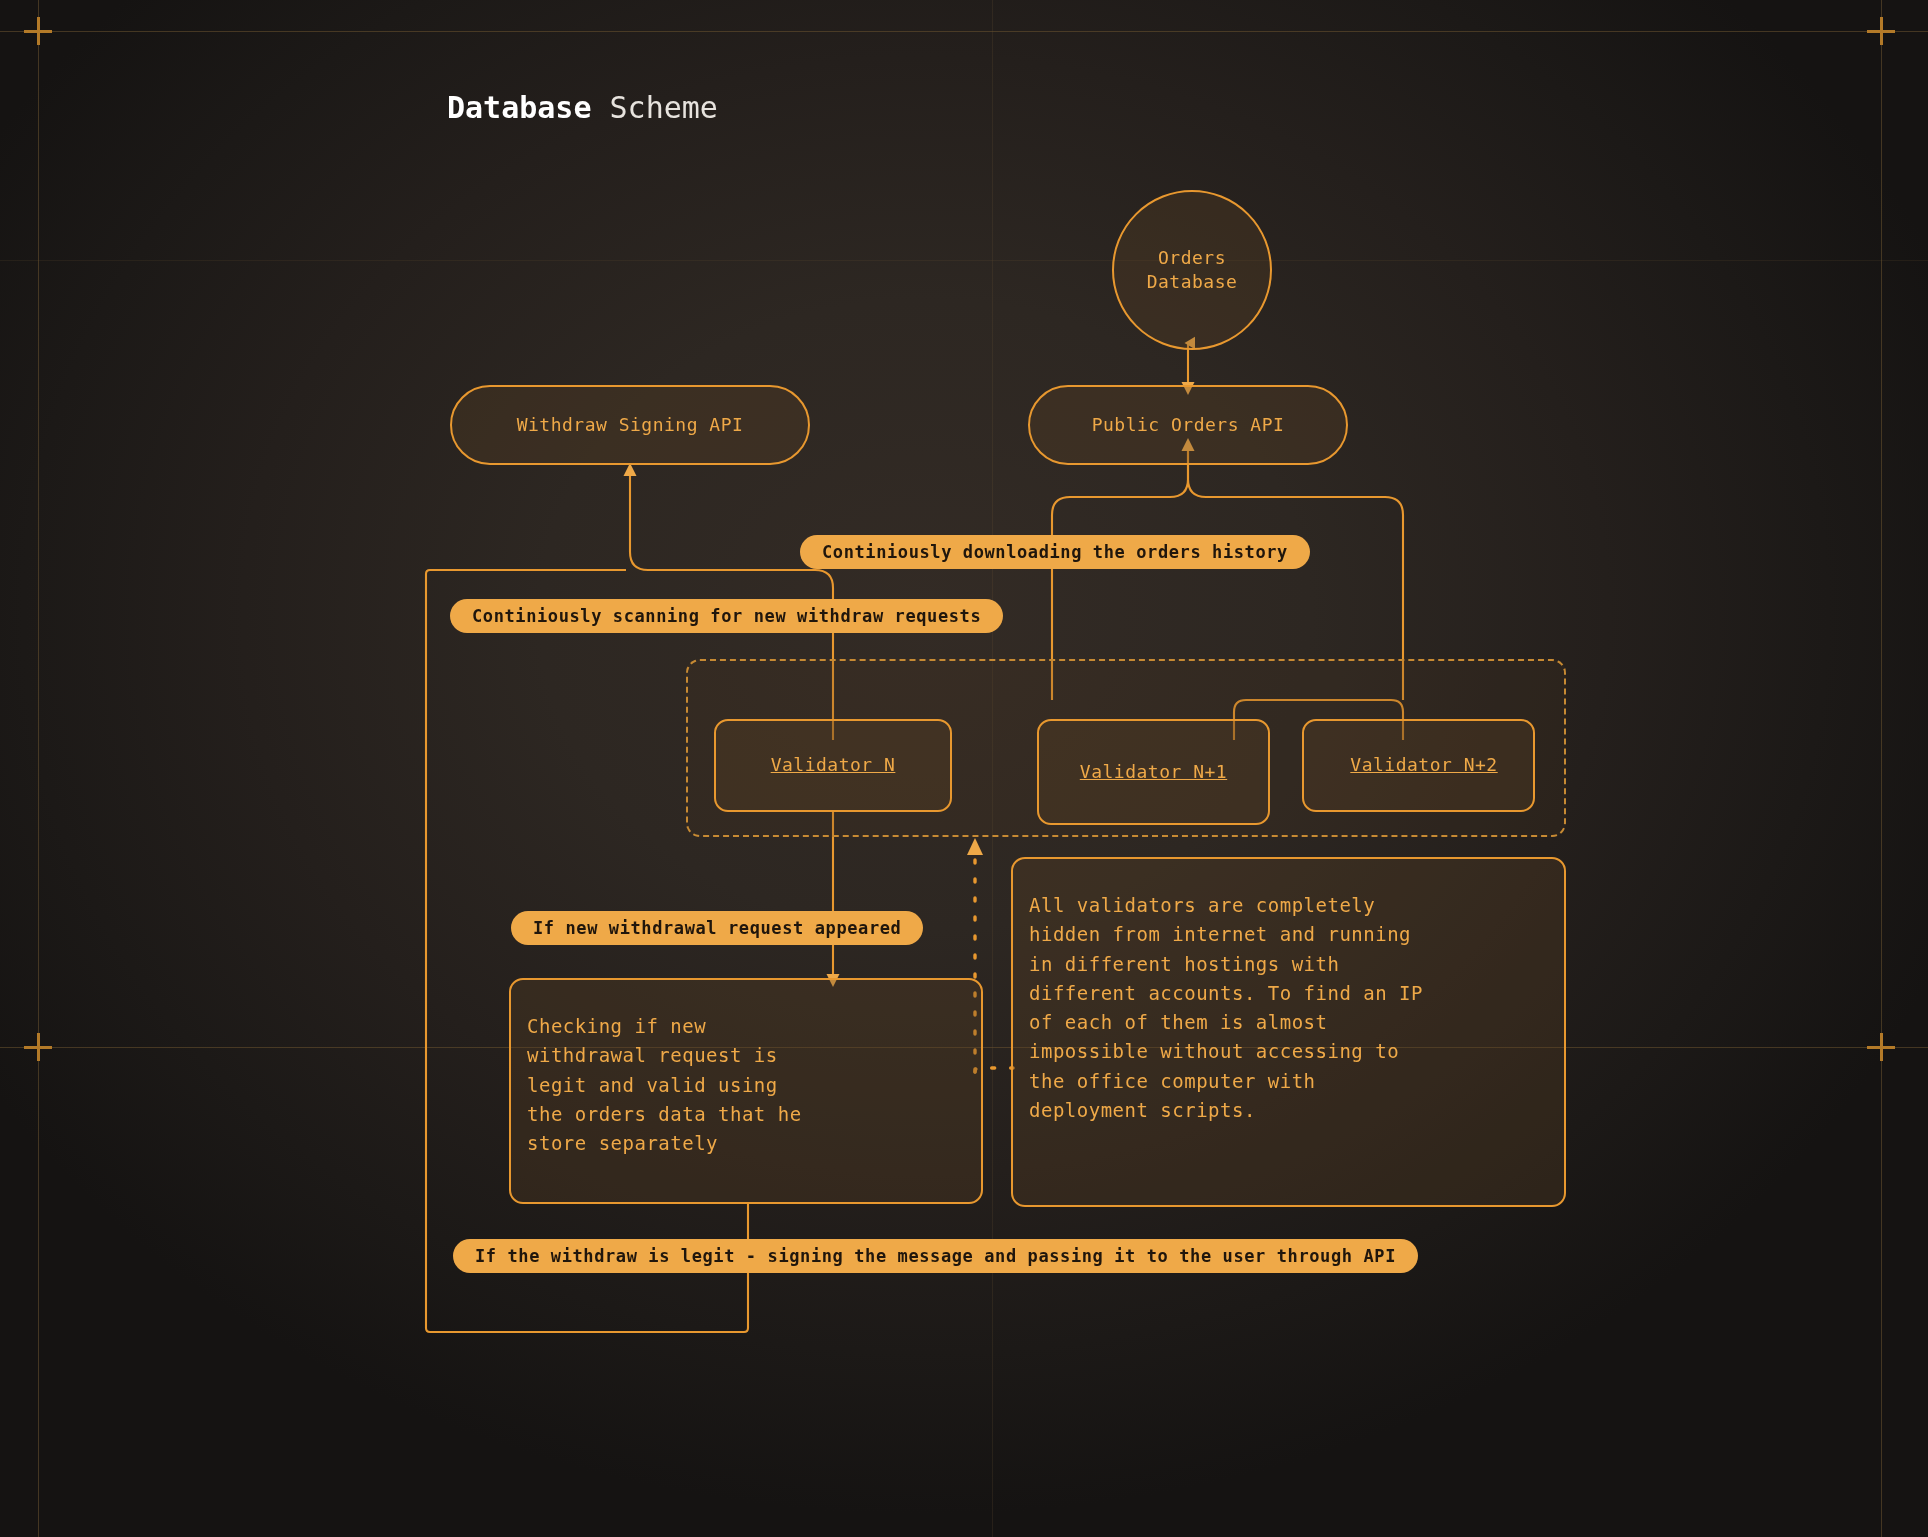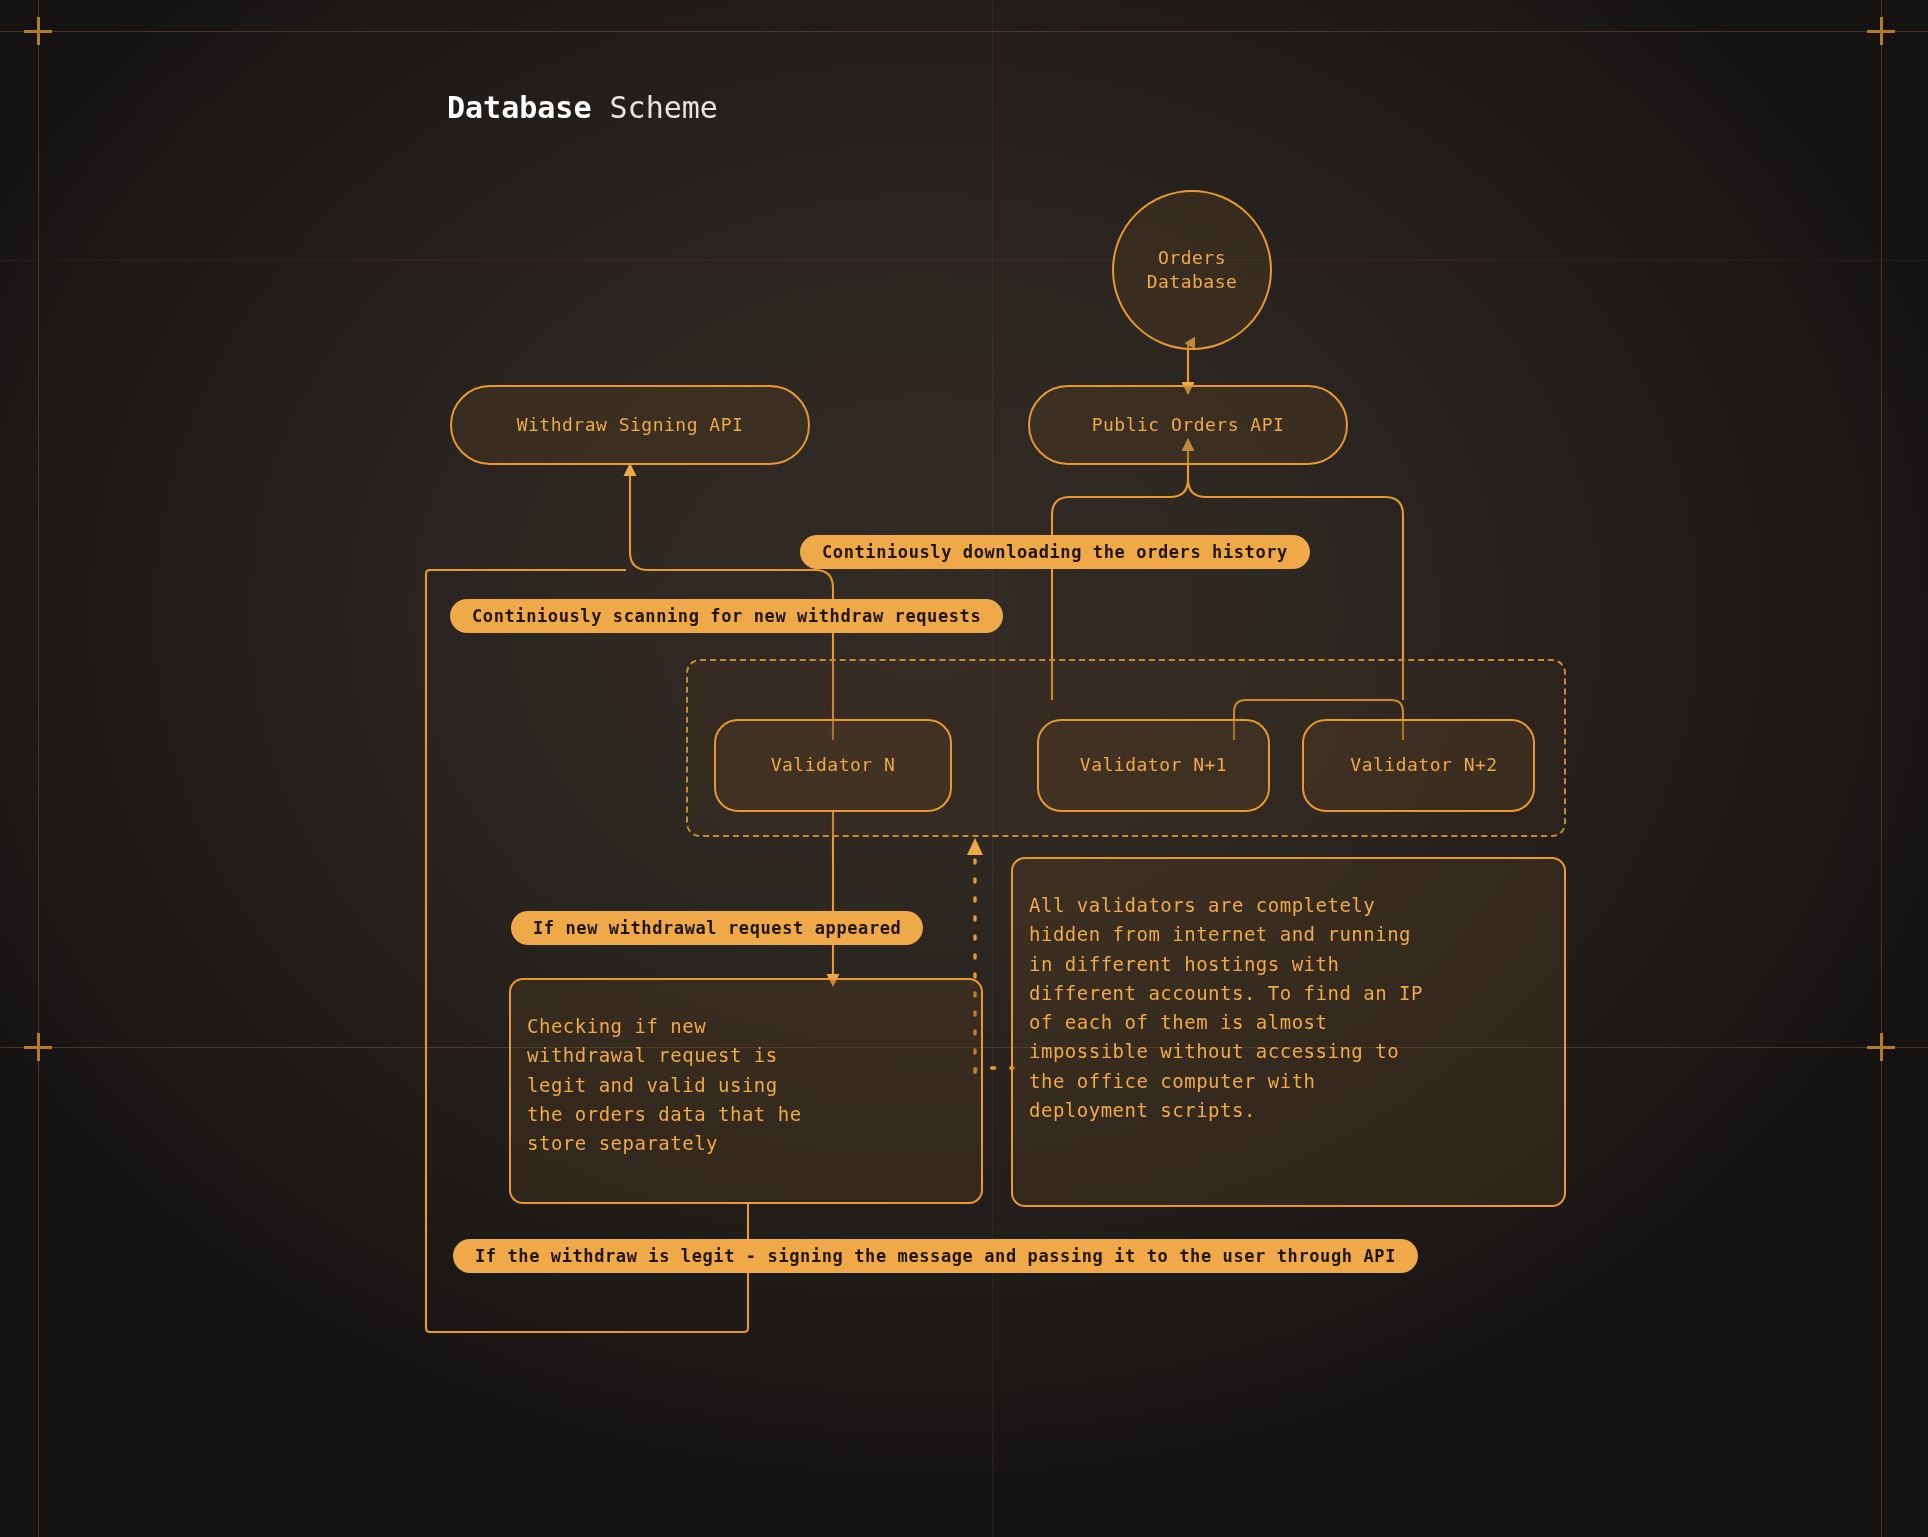"Validator N" .node.rect { border-radius: 24px -> 14px; text-decoration: none -> underline }
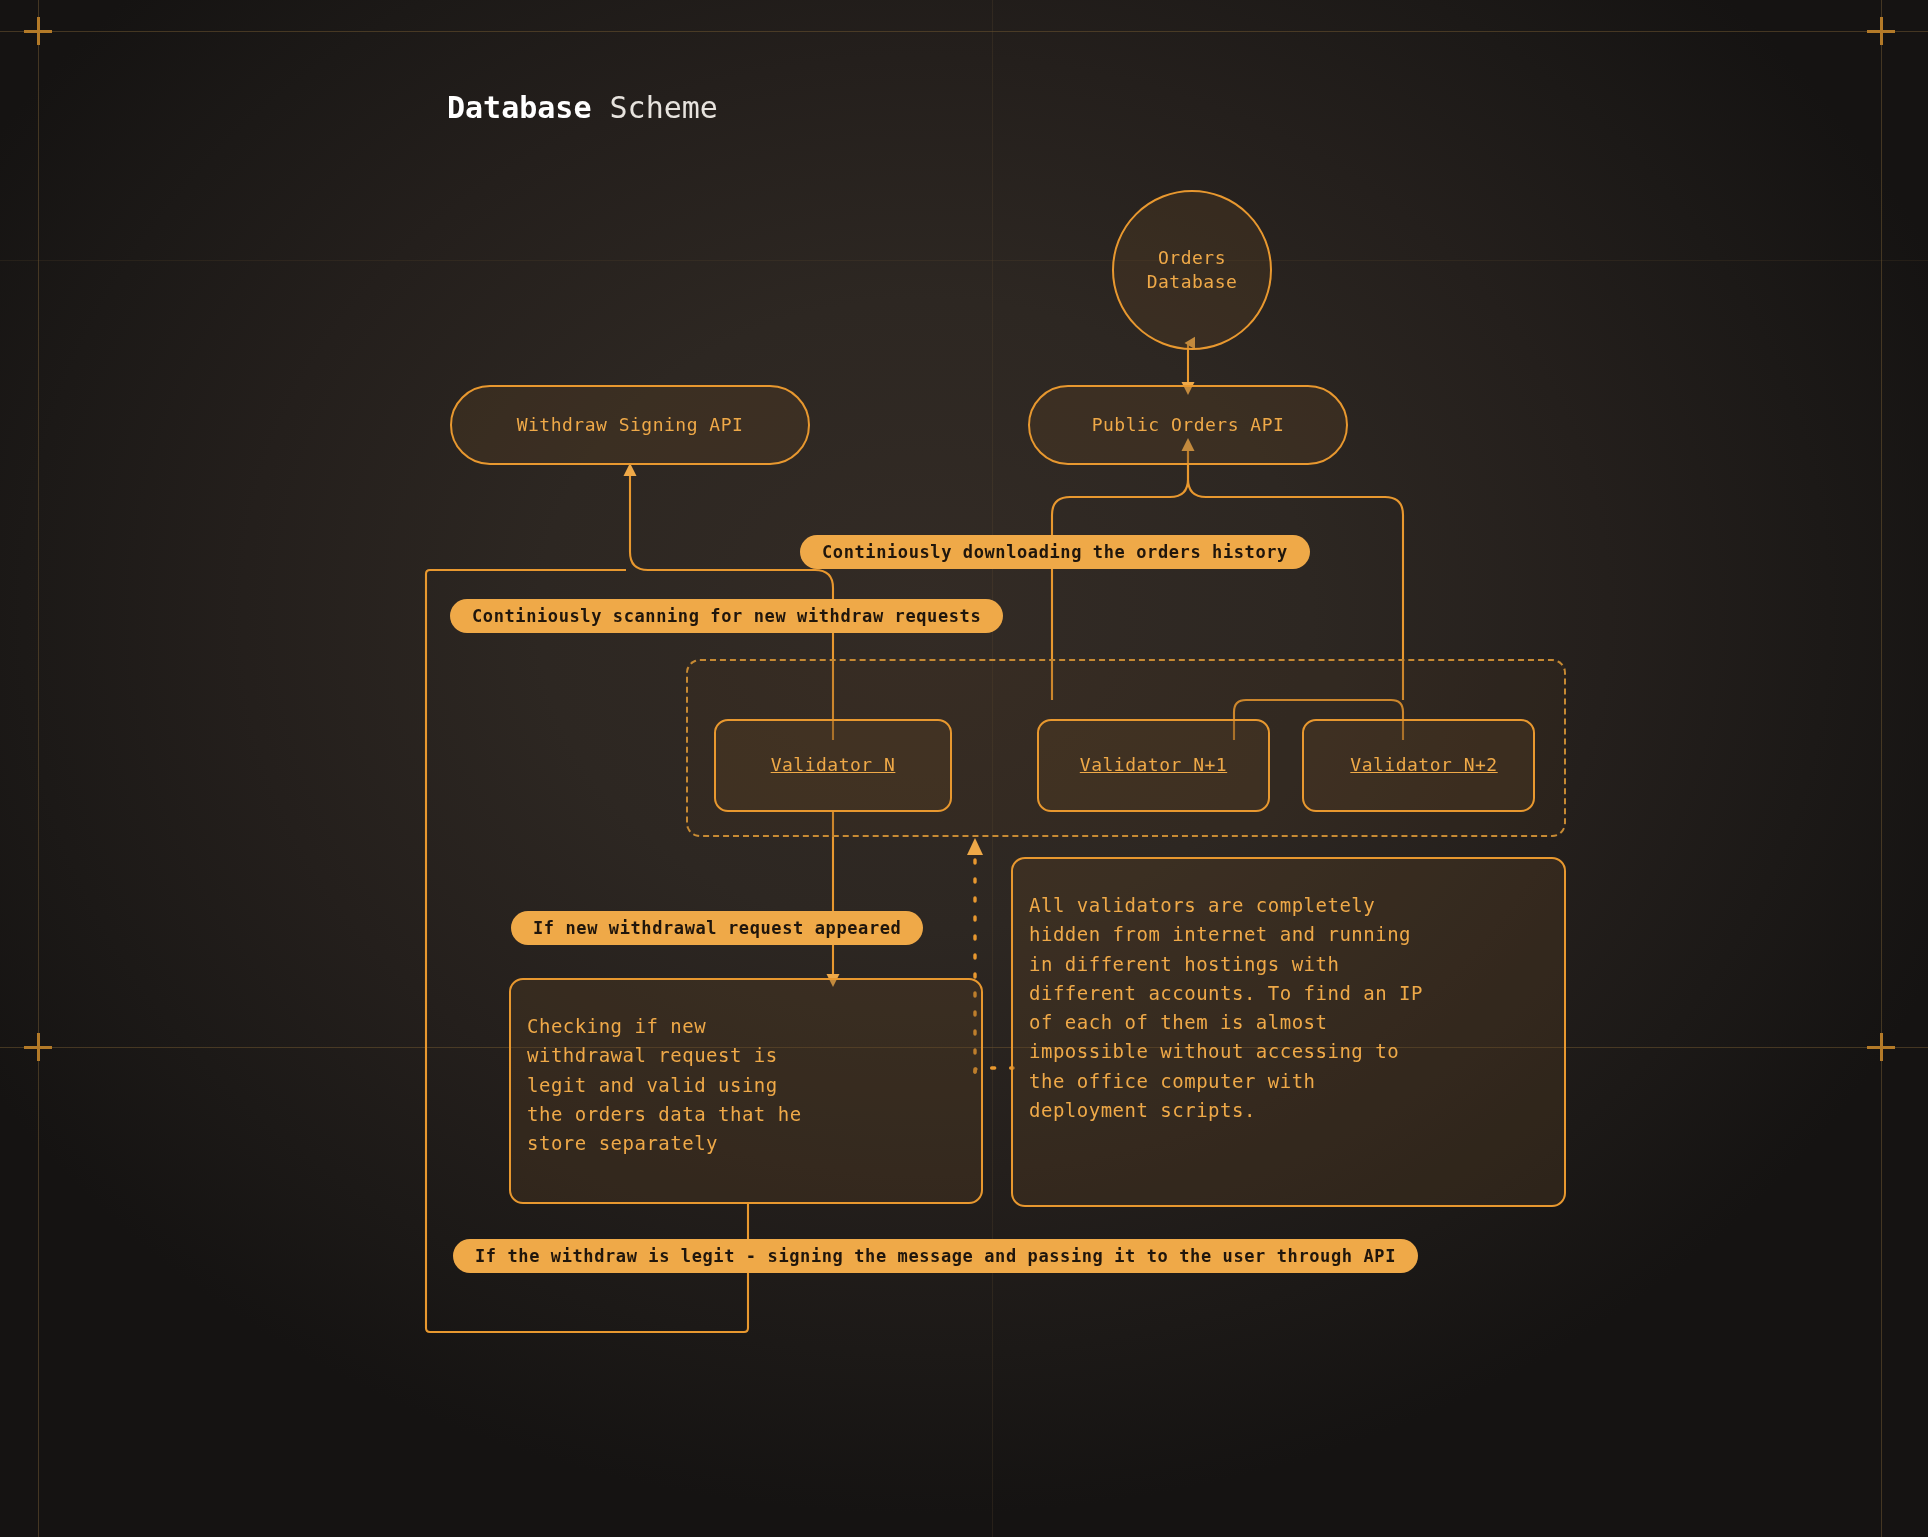"Validator N+1" div.node { height: 93px -> 106px }
